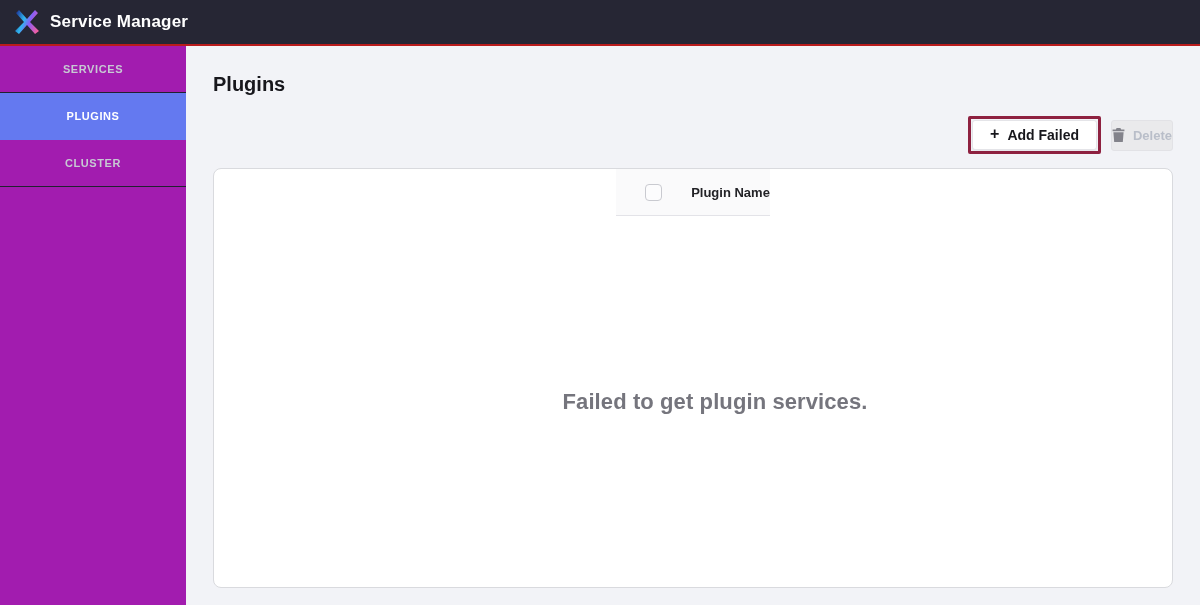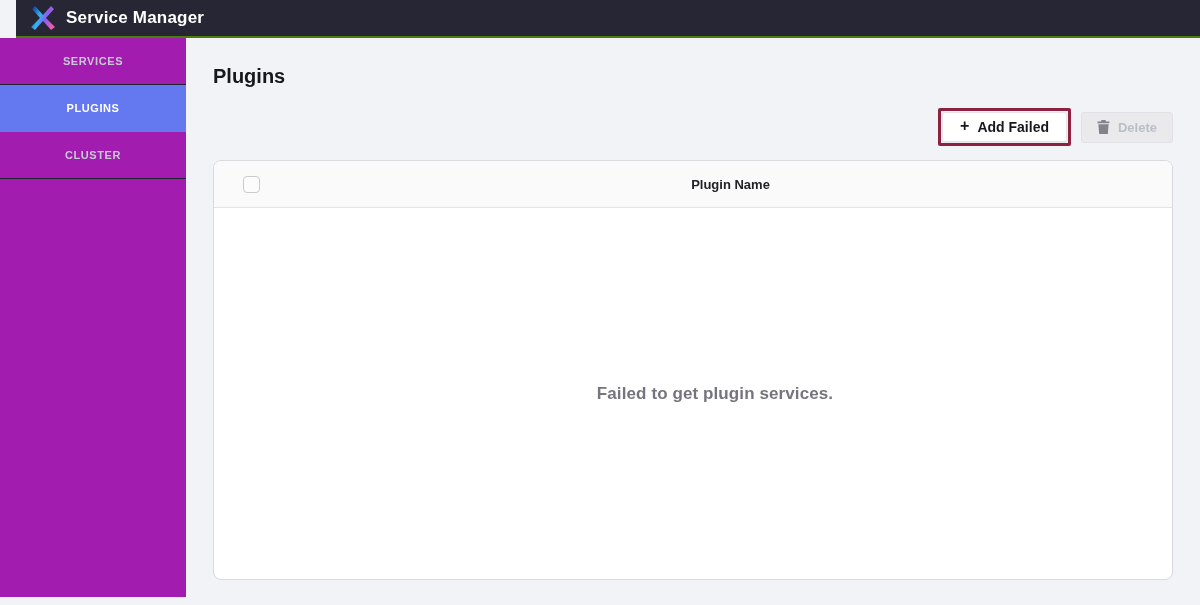"Service Manager" .topbar { border-bottom: 2px solid #4d7c0f -> 2px solid #b91c1c; height: 38px -> 46px; margin-left: 16px -> none }
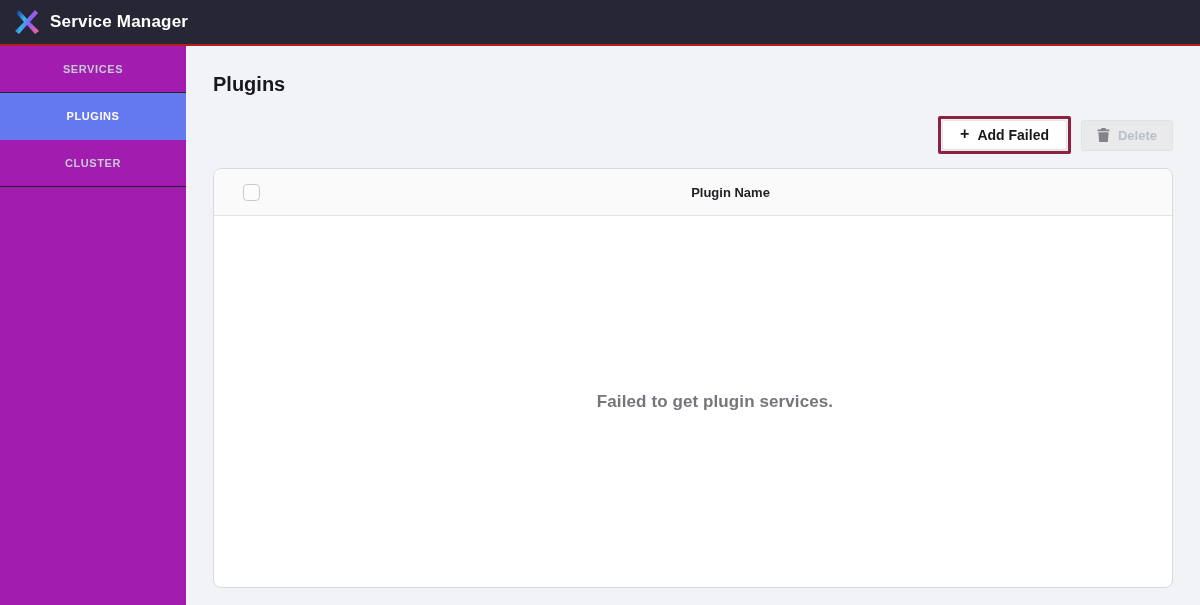"Delete" .btn-delete { padding: 7px 15px -> 7px 0 }
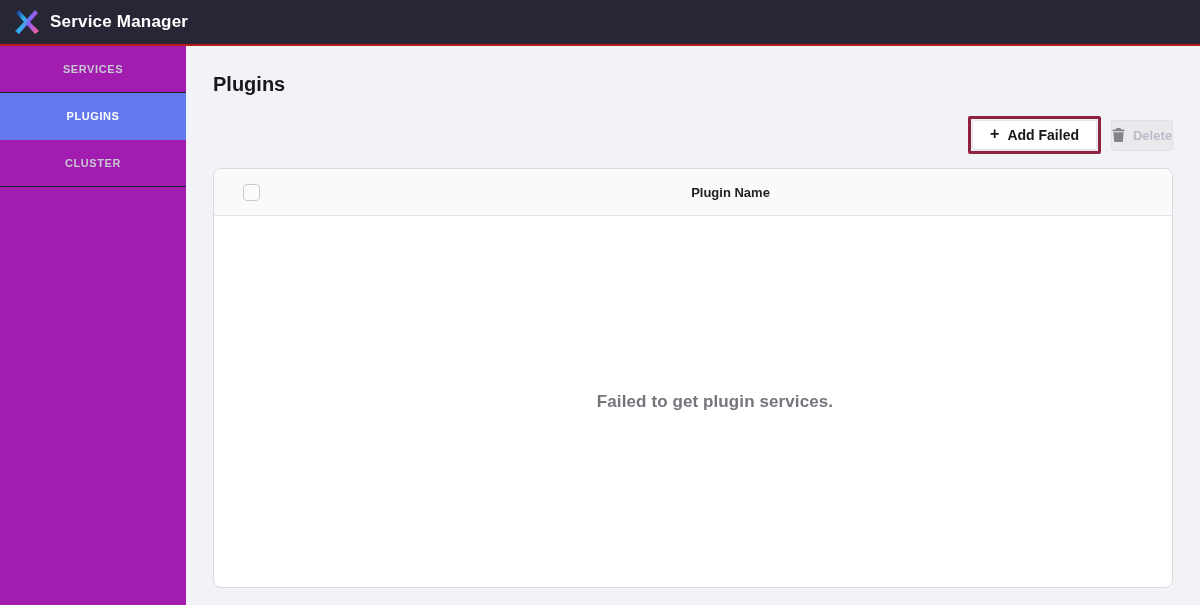"Plugin Name" .table-card { align-items: none -> center }
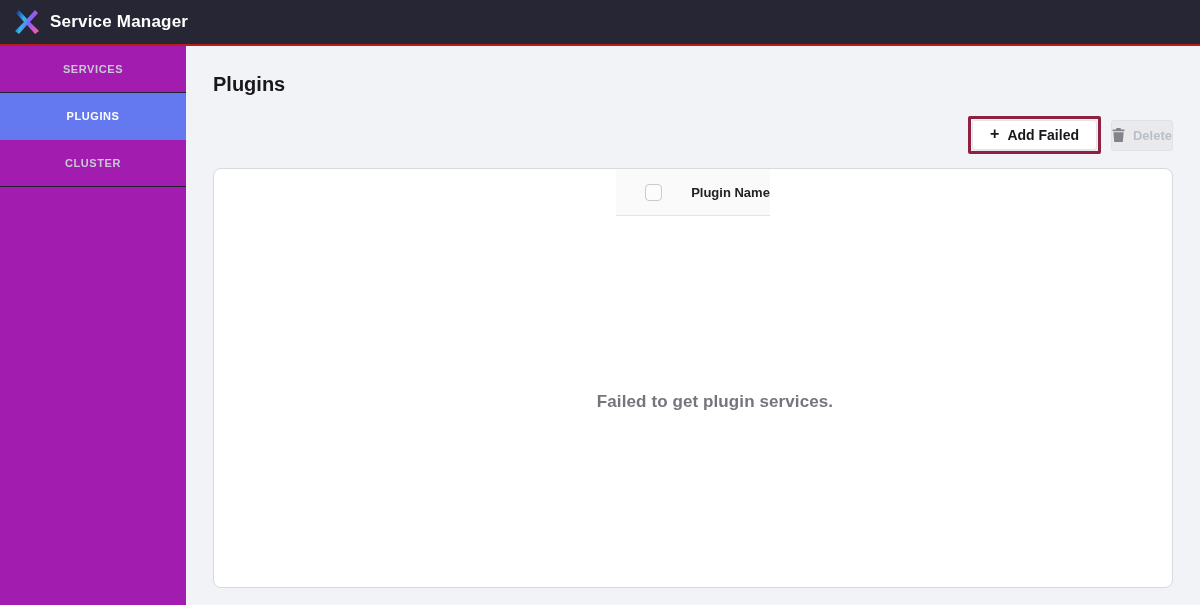"Failed to get plugin services." .empty-msg { font-size: 17px -> 22px }
